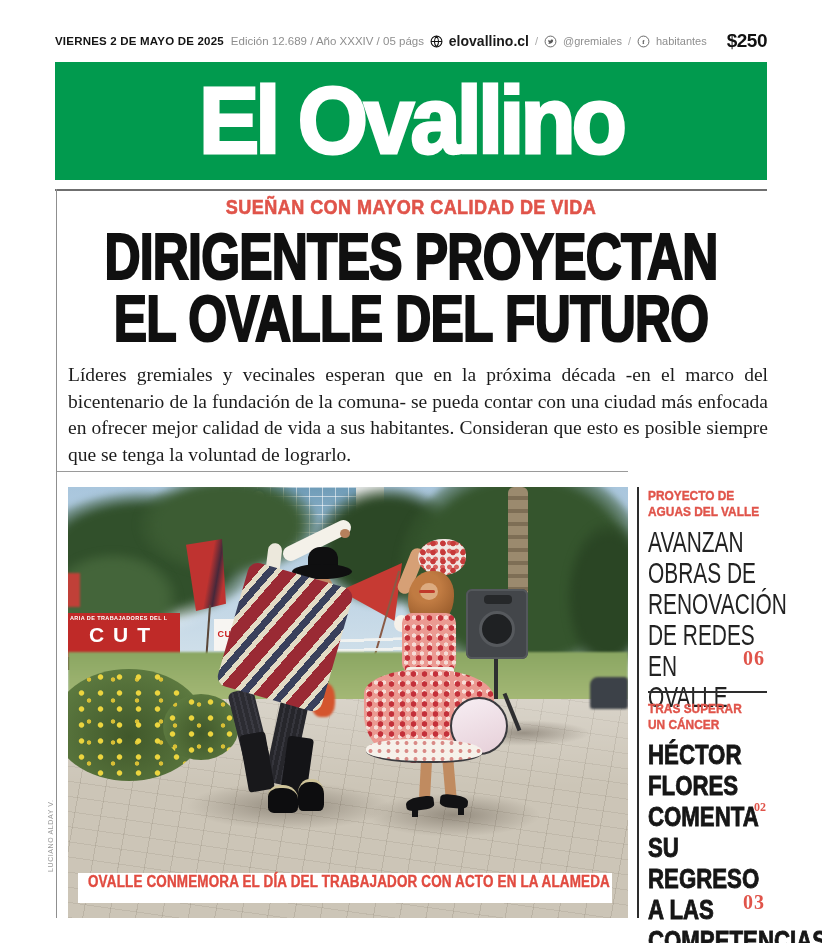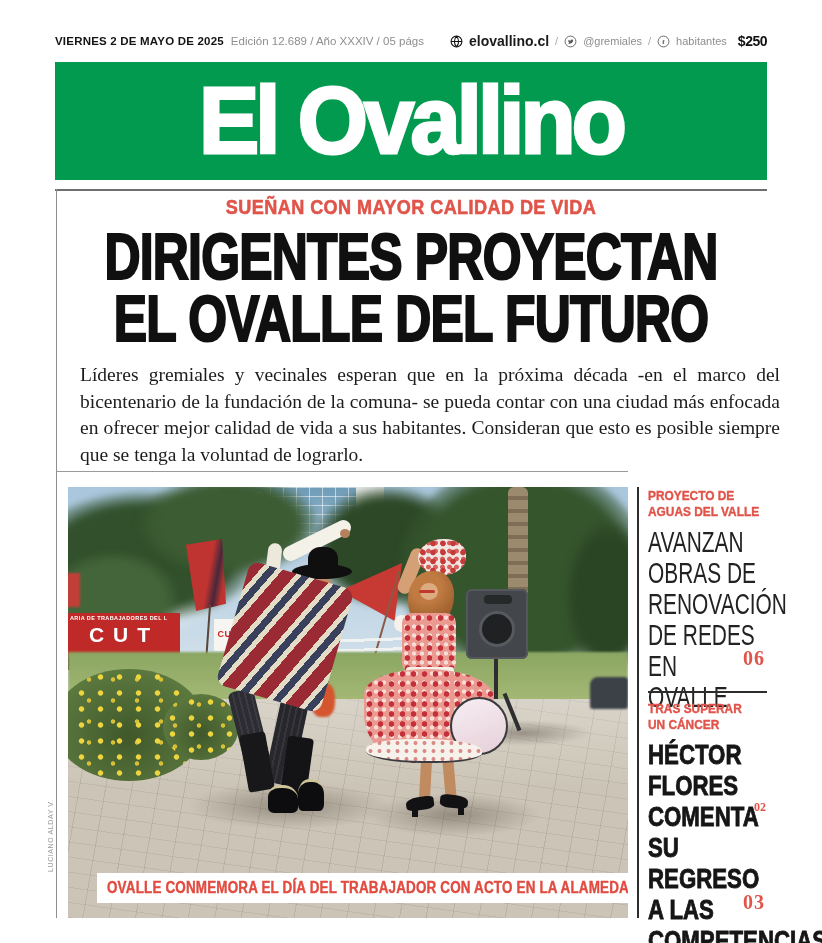"$250" .tb-price { font-size: 14px -> 19px; margin-left: 5px -> 14px }
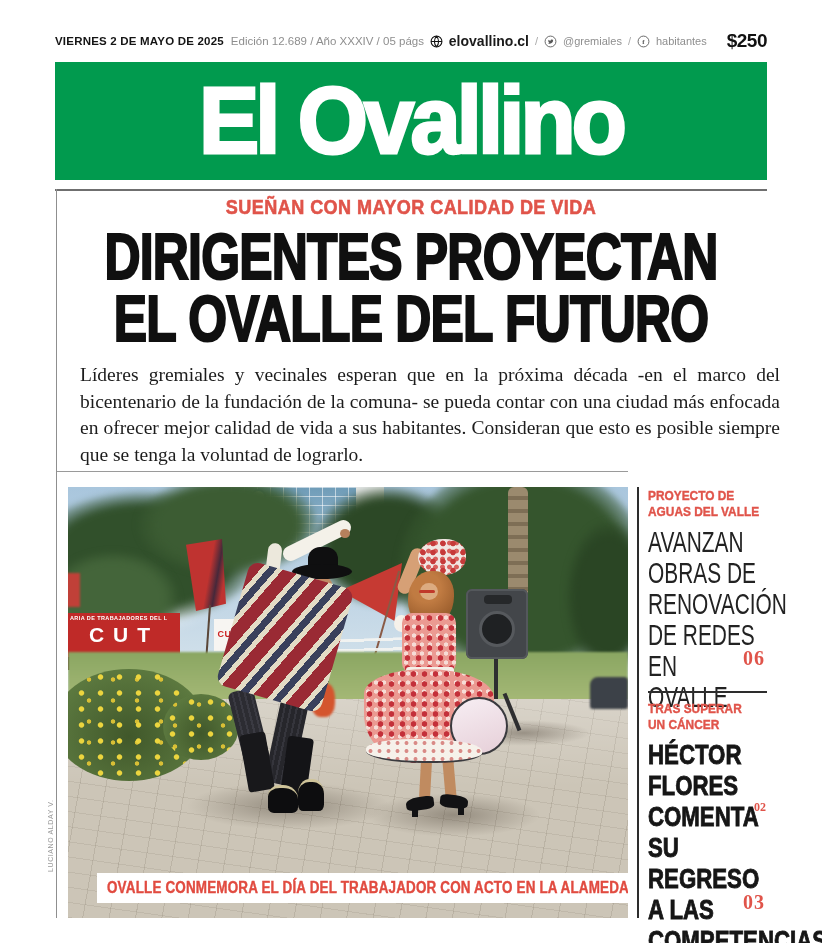"Líderes gremiales y vecinales esperan" .lead-body-wrap .lead-body { left: 12px -> 0 }
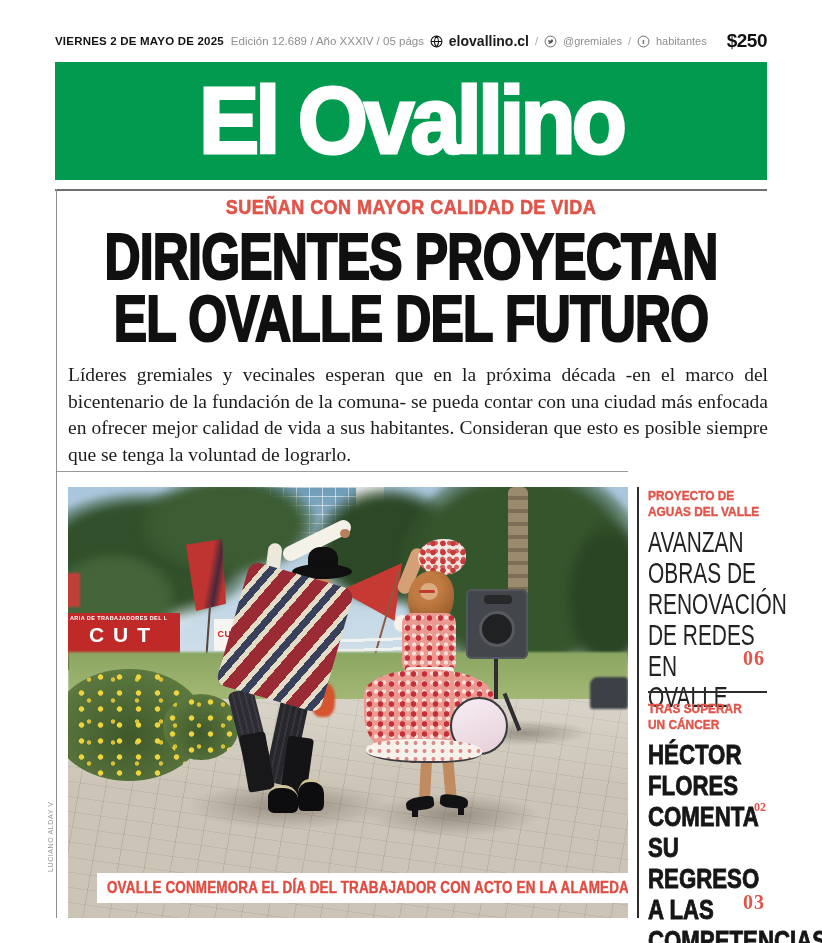"OVALLE CONMEMORA EL DÍA DEL" .ph-caption { align-items: center -> flex-start; margin-left: 19px -> none }
